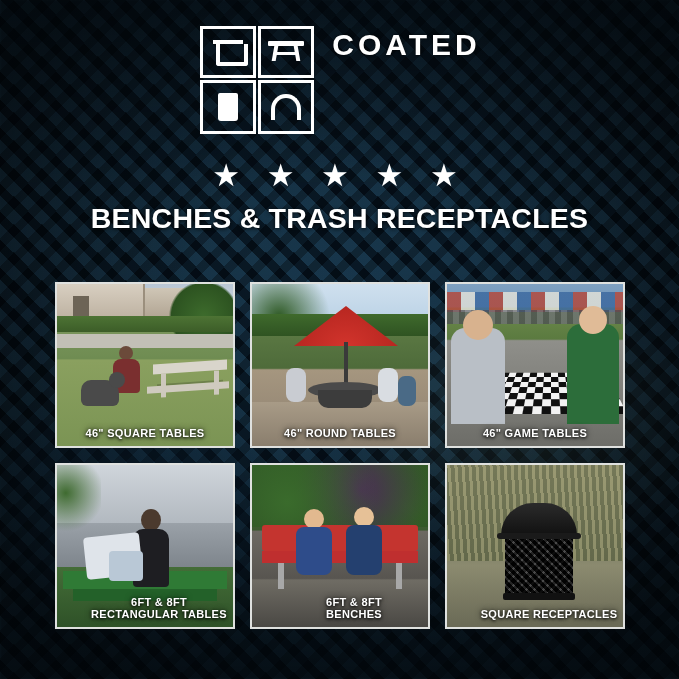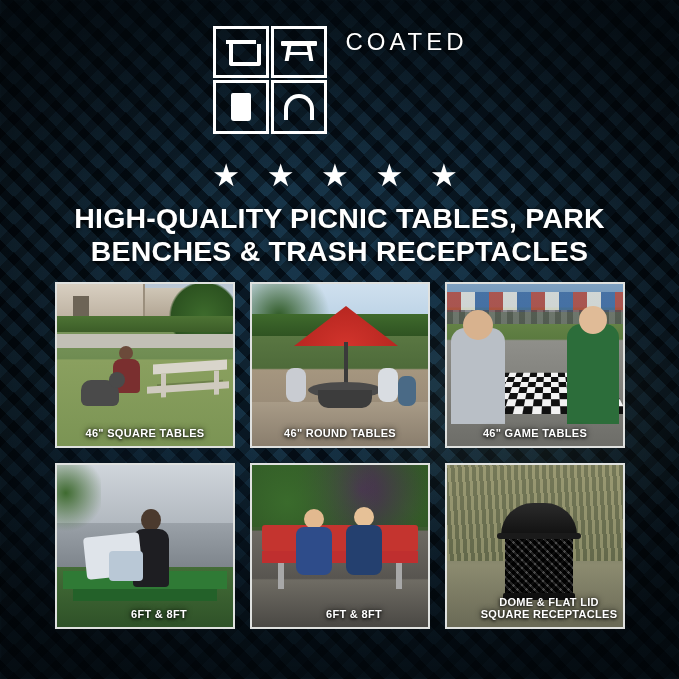"COATED" .logo-line { font-size: 24px -> 30px; font-weight: 400 -> 700 }
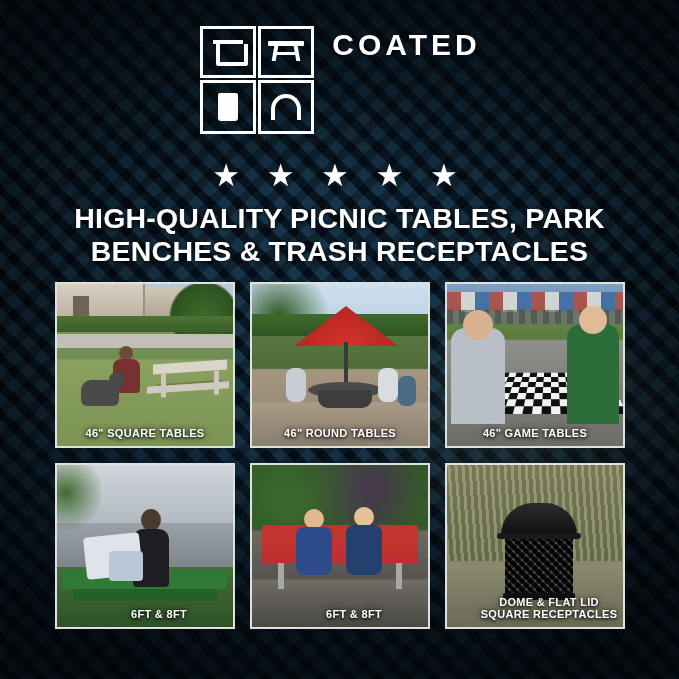"HIGH-QUALITY PICNIC TABLES, PARK" div { html: <div>HIGH-QUALITY PICNIC TABLES, PARK</div> -> none }
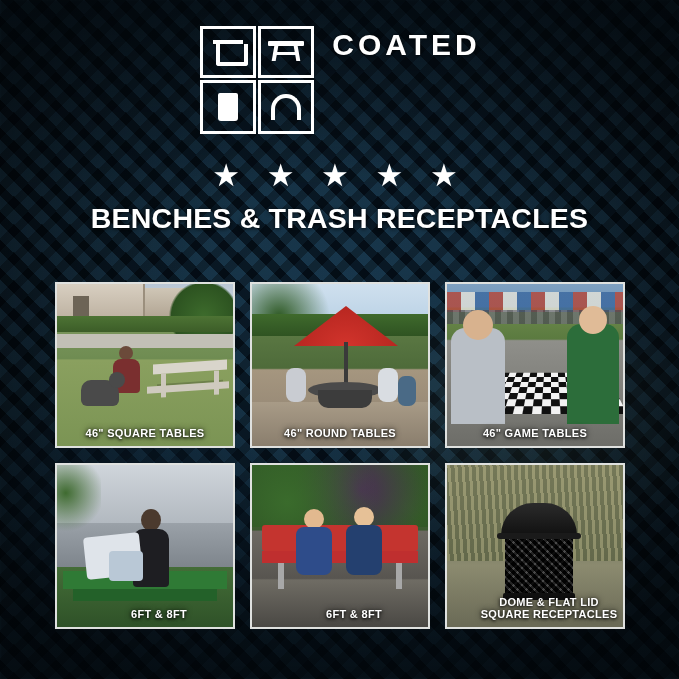"DOME & FLAT LID" div { html: <div>DOME &amp; FLAT LID</div> -> none }
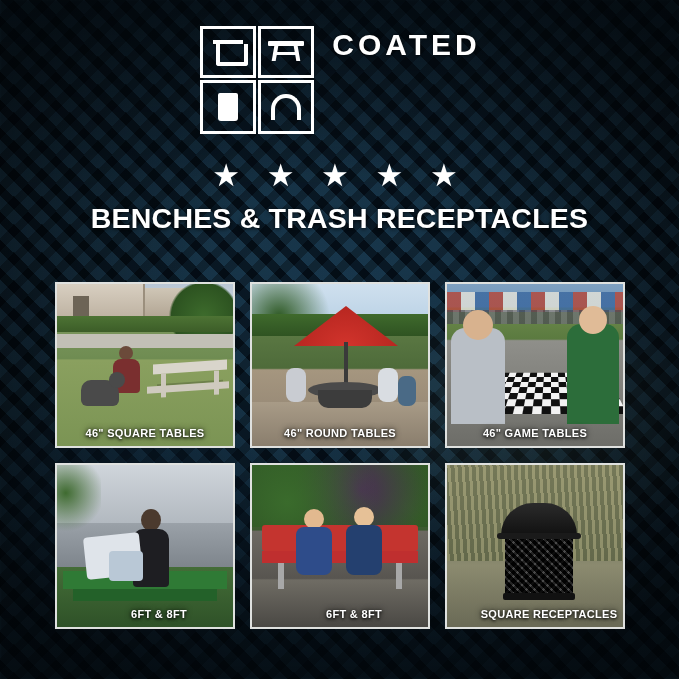"RECTANGULAR TABLES" div { html: none -> <div>RECTANGULAR TABLES</div> }
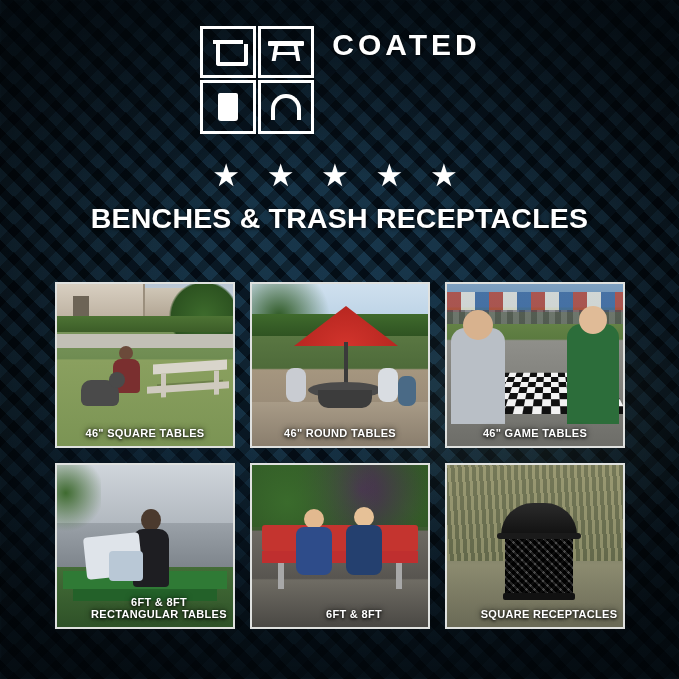"BENCHES" div { html: none -> <div>BENCHES</div> }
